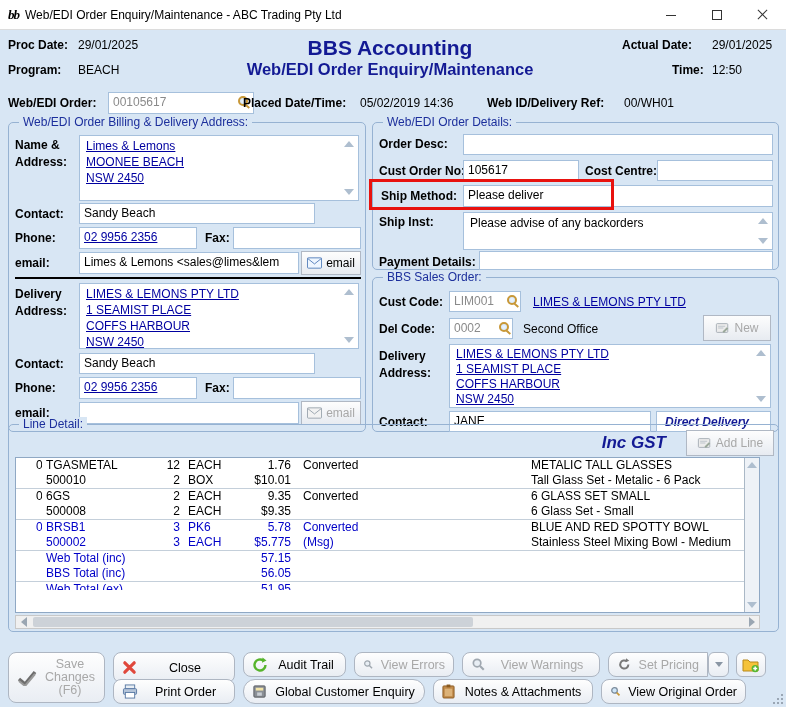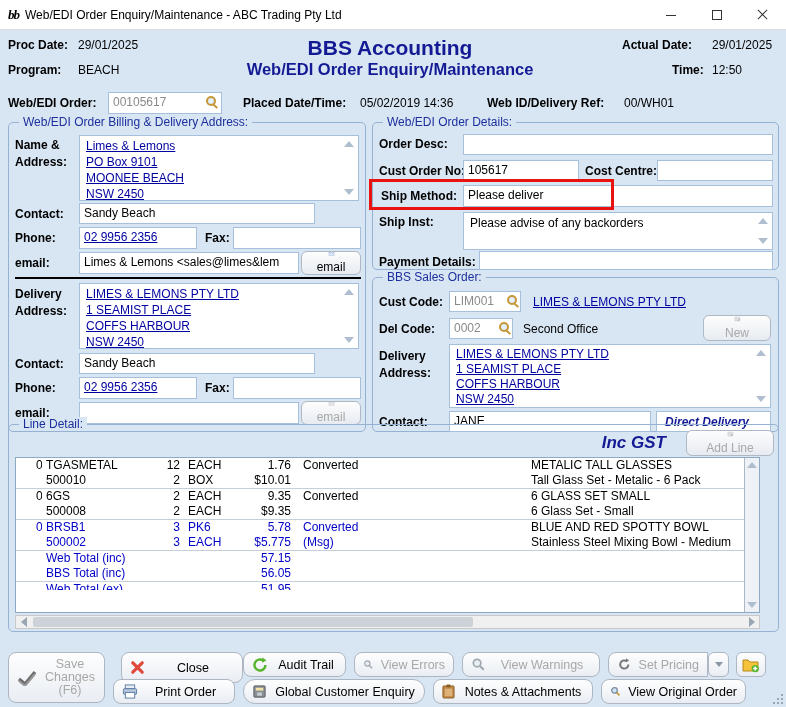"00105617" div.fld { width: 114px -> 146px }
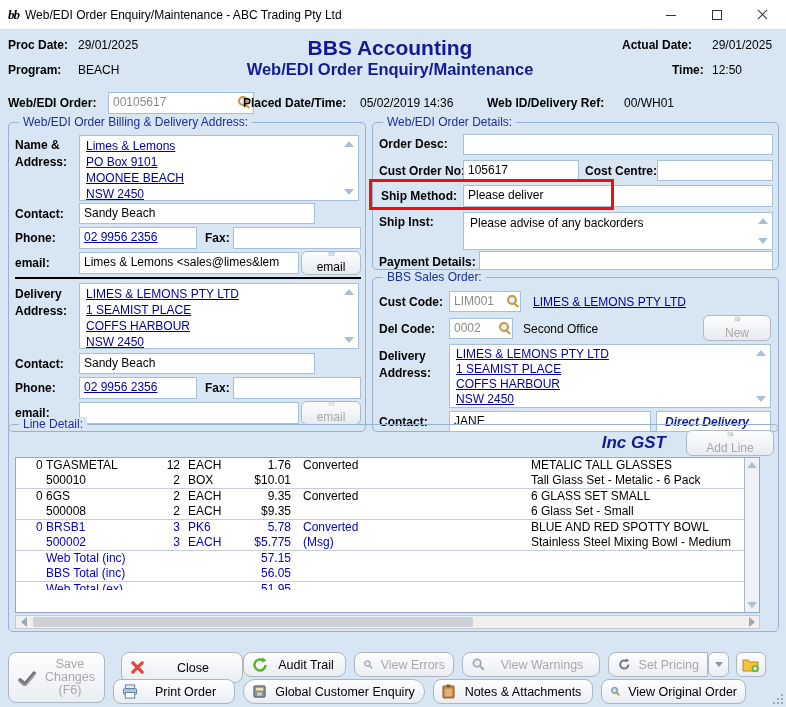"PO Box 9101" div.ln-row { html: <div><span>PO Box 9101</span></div> -> none }
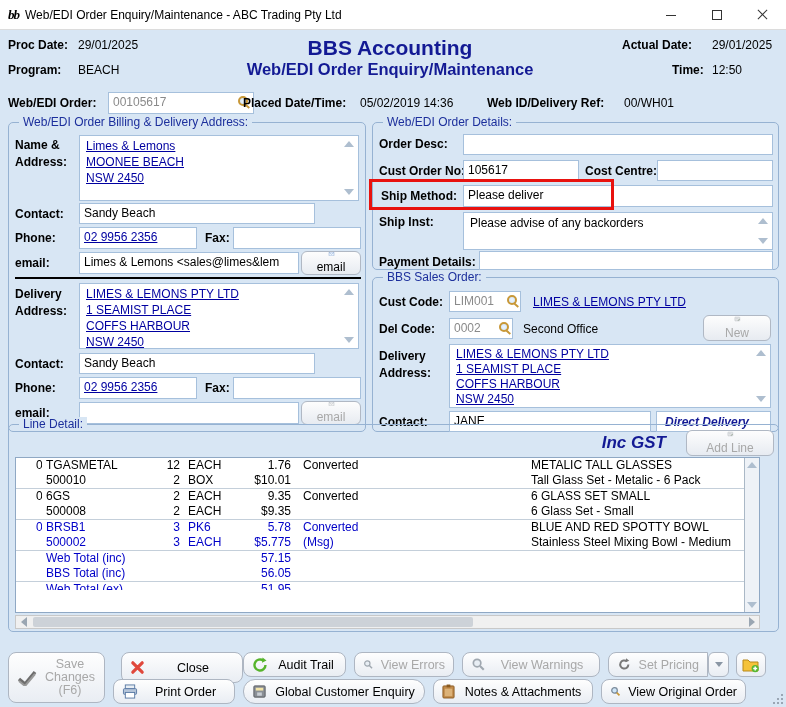"email" .mini-btn { border-radius: 6px -> 0; flex-direction: column -> none }
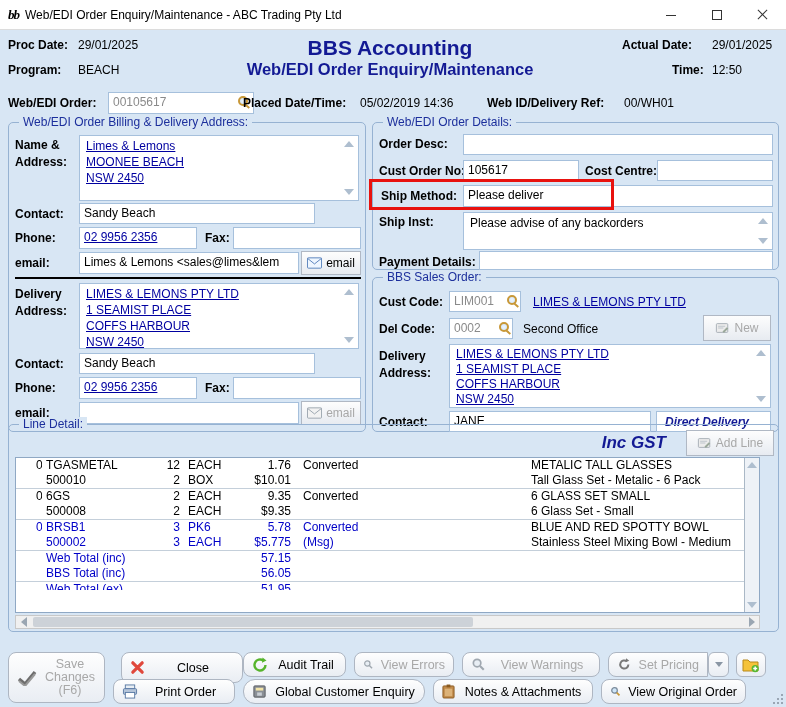"Close" div.btn { left: 121px -> 113px }
